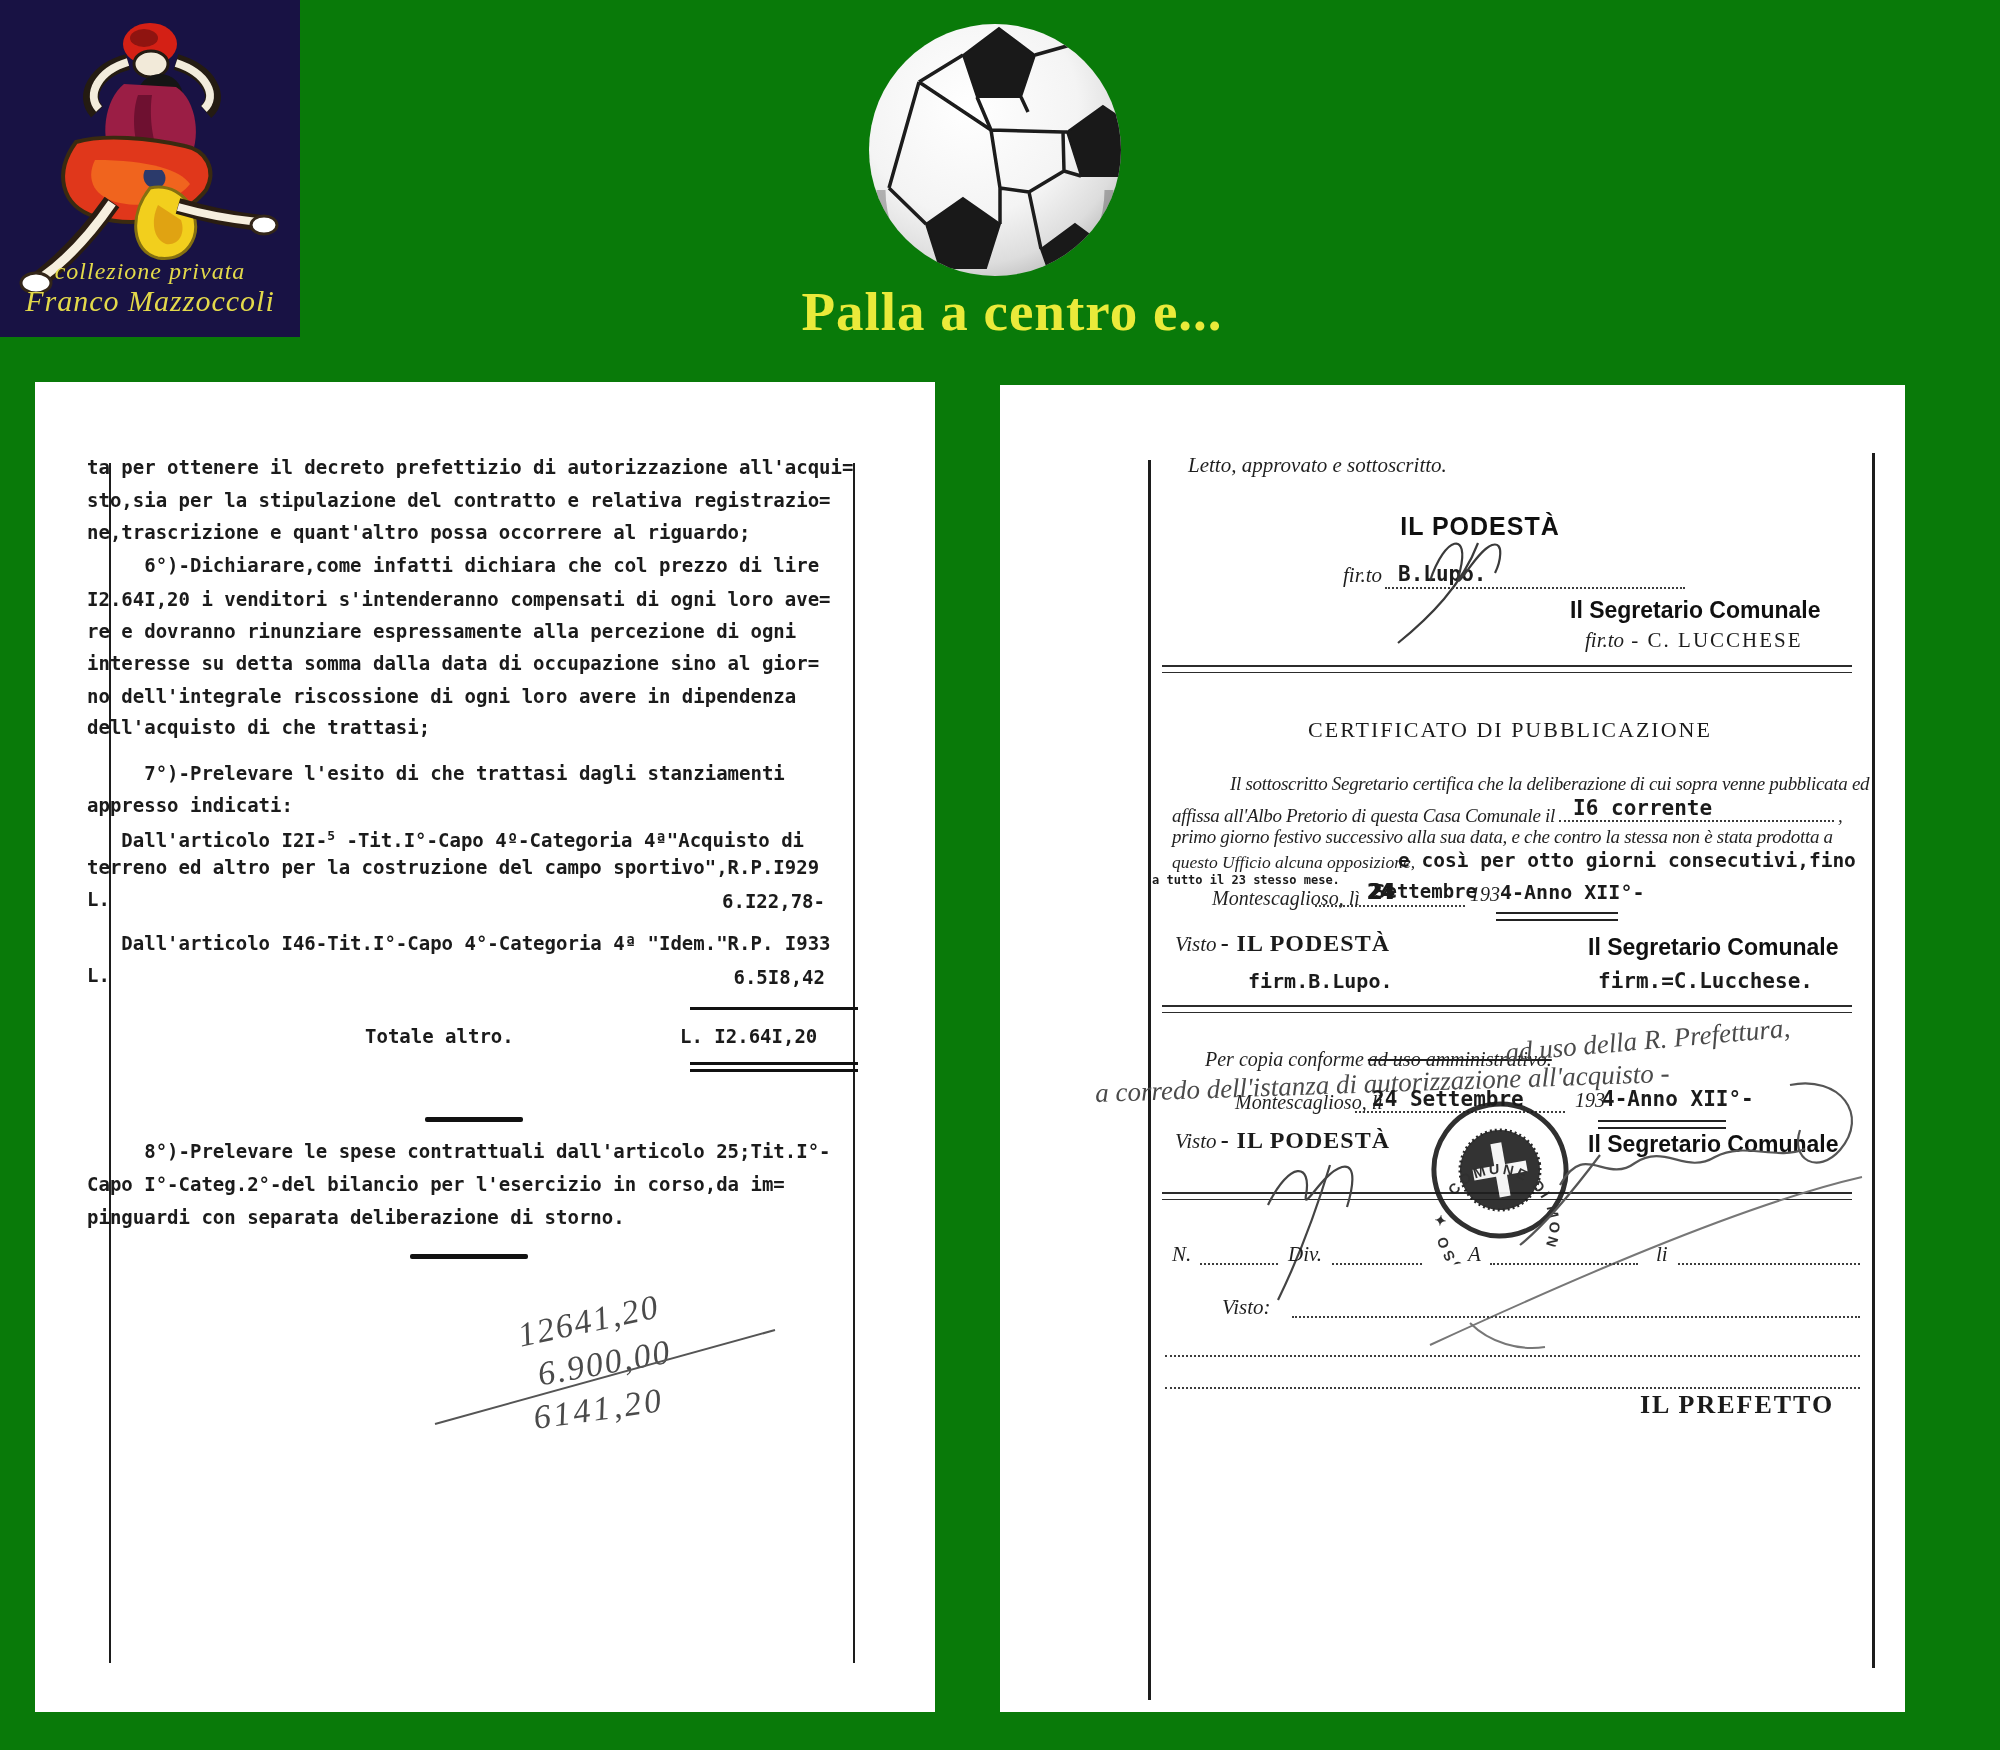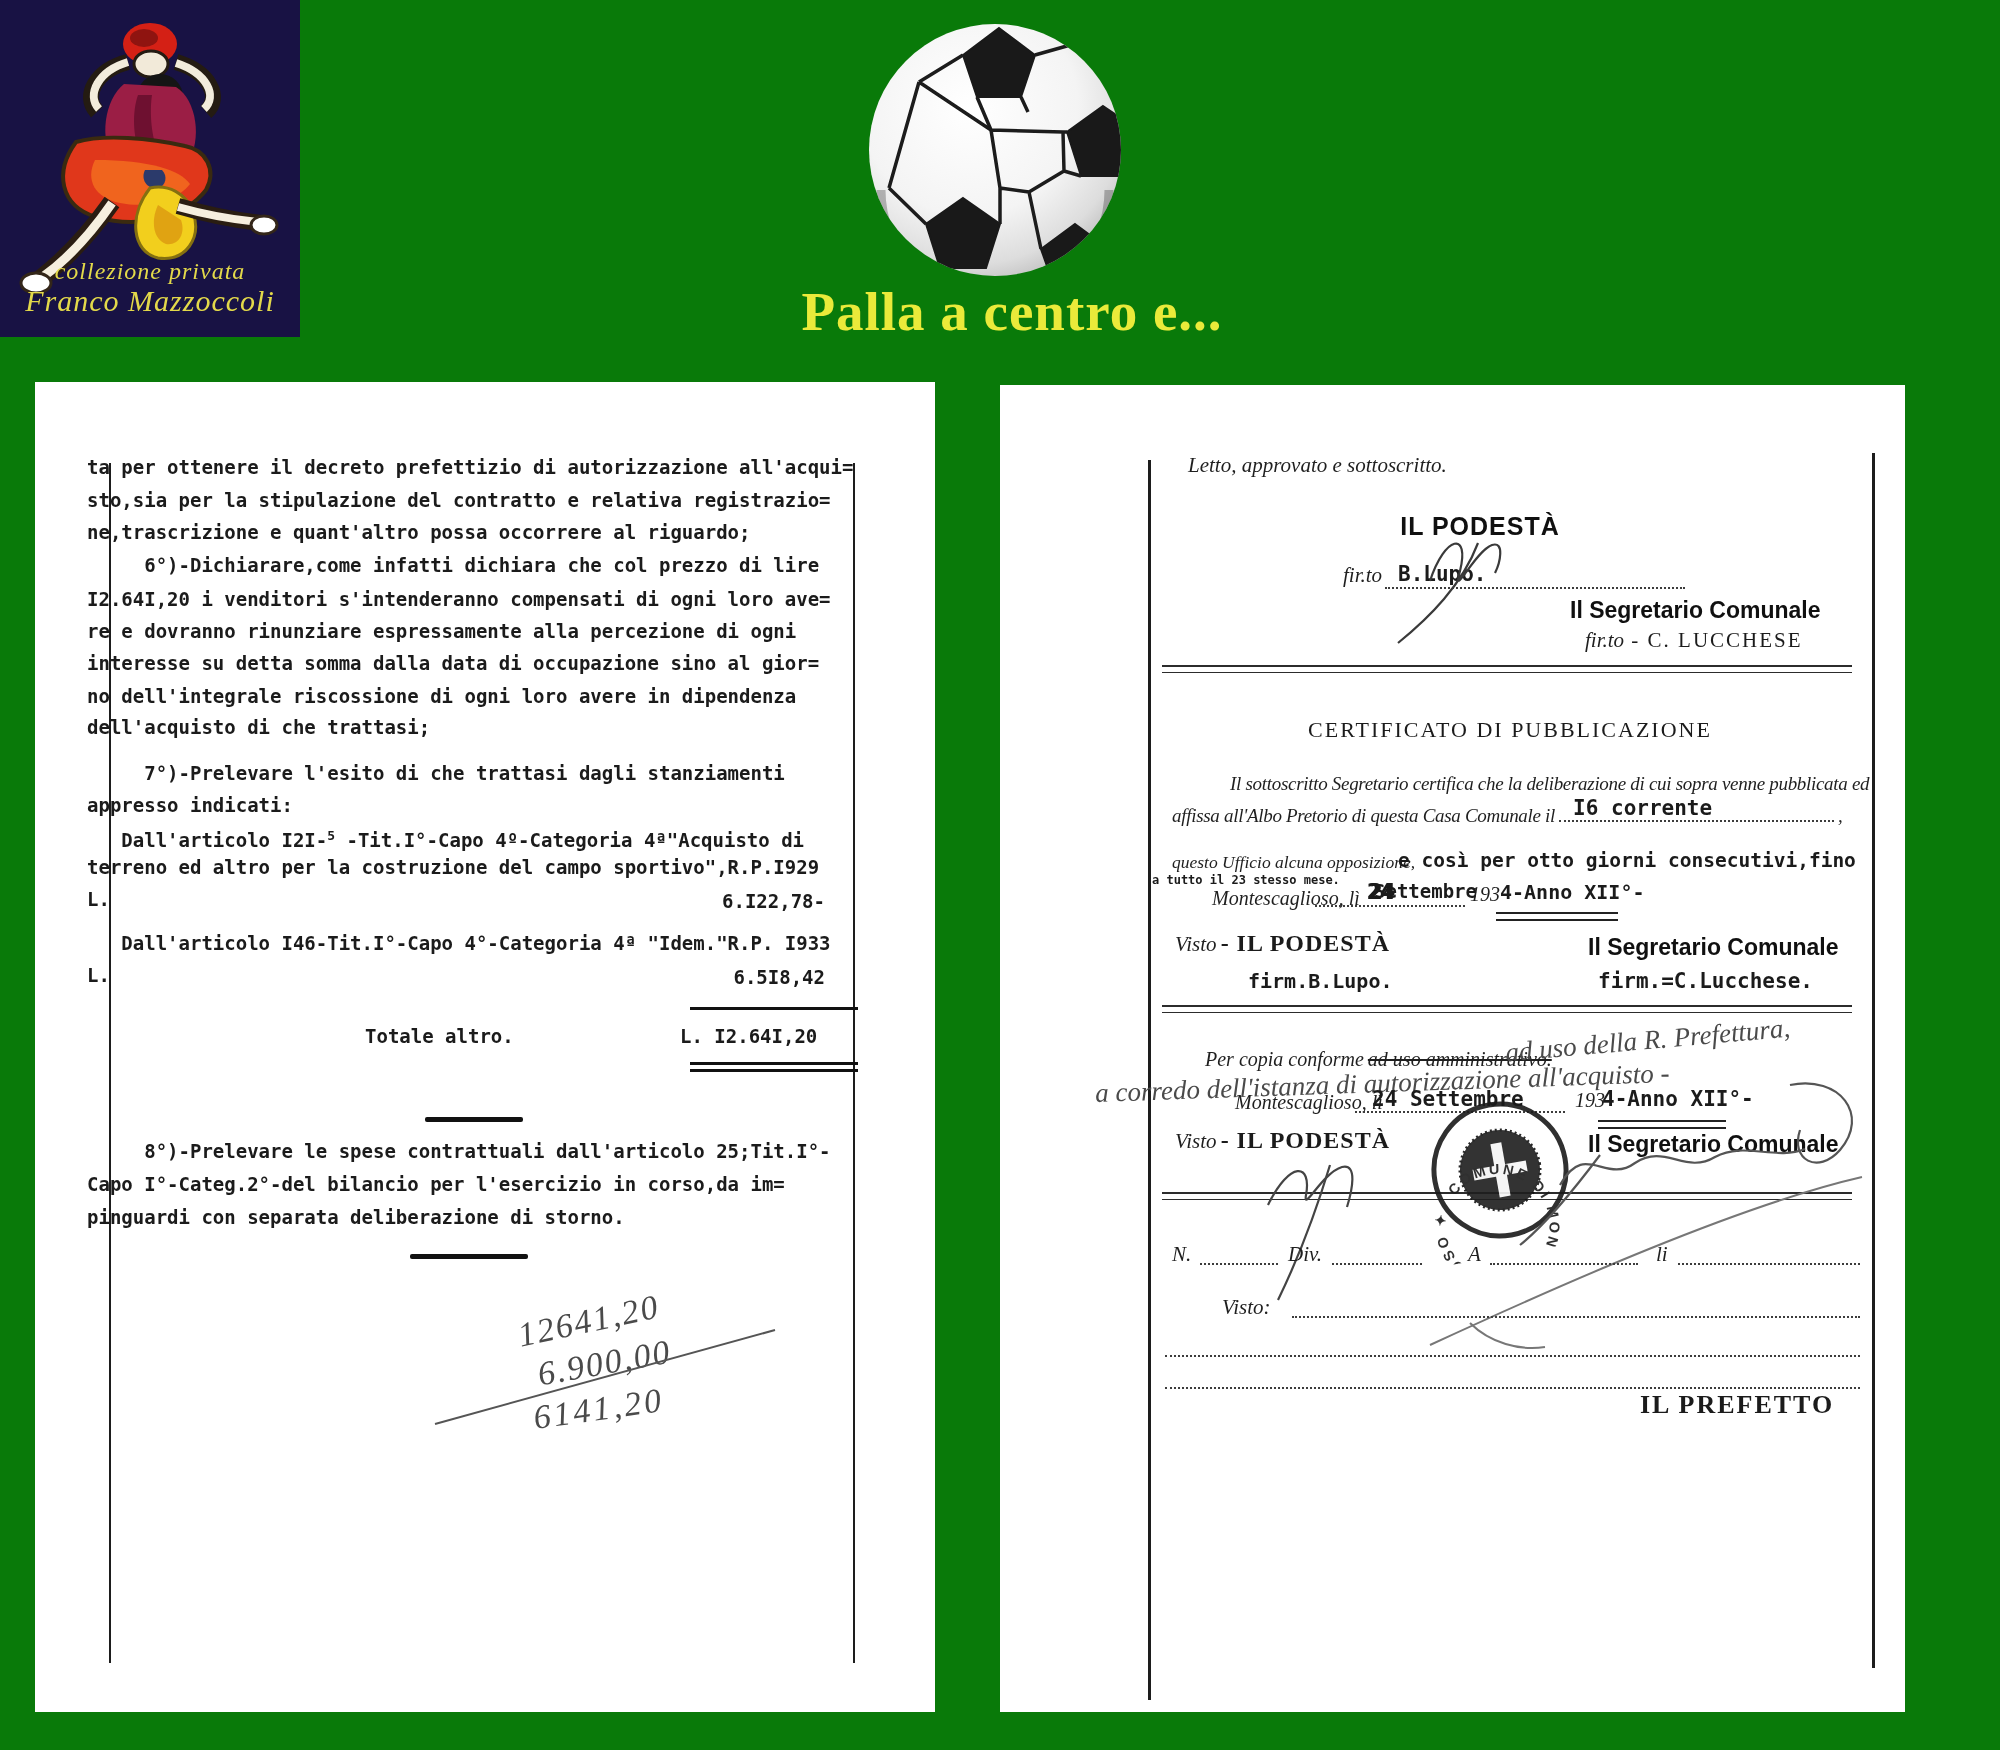"primo giorno festivo successivo alla" div.abs { html: none -> <div>primo giorno festivo successivo alla sua data, e che contro la stessa non è stata prodotta a</div> }
